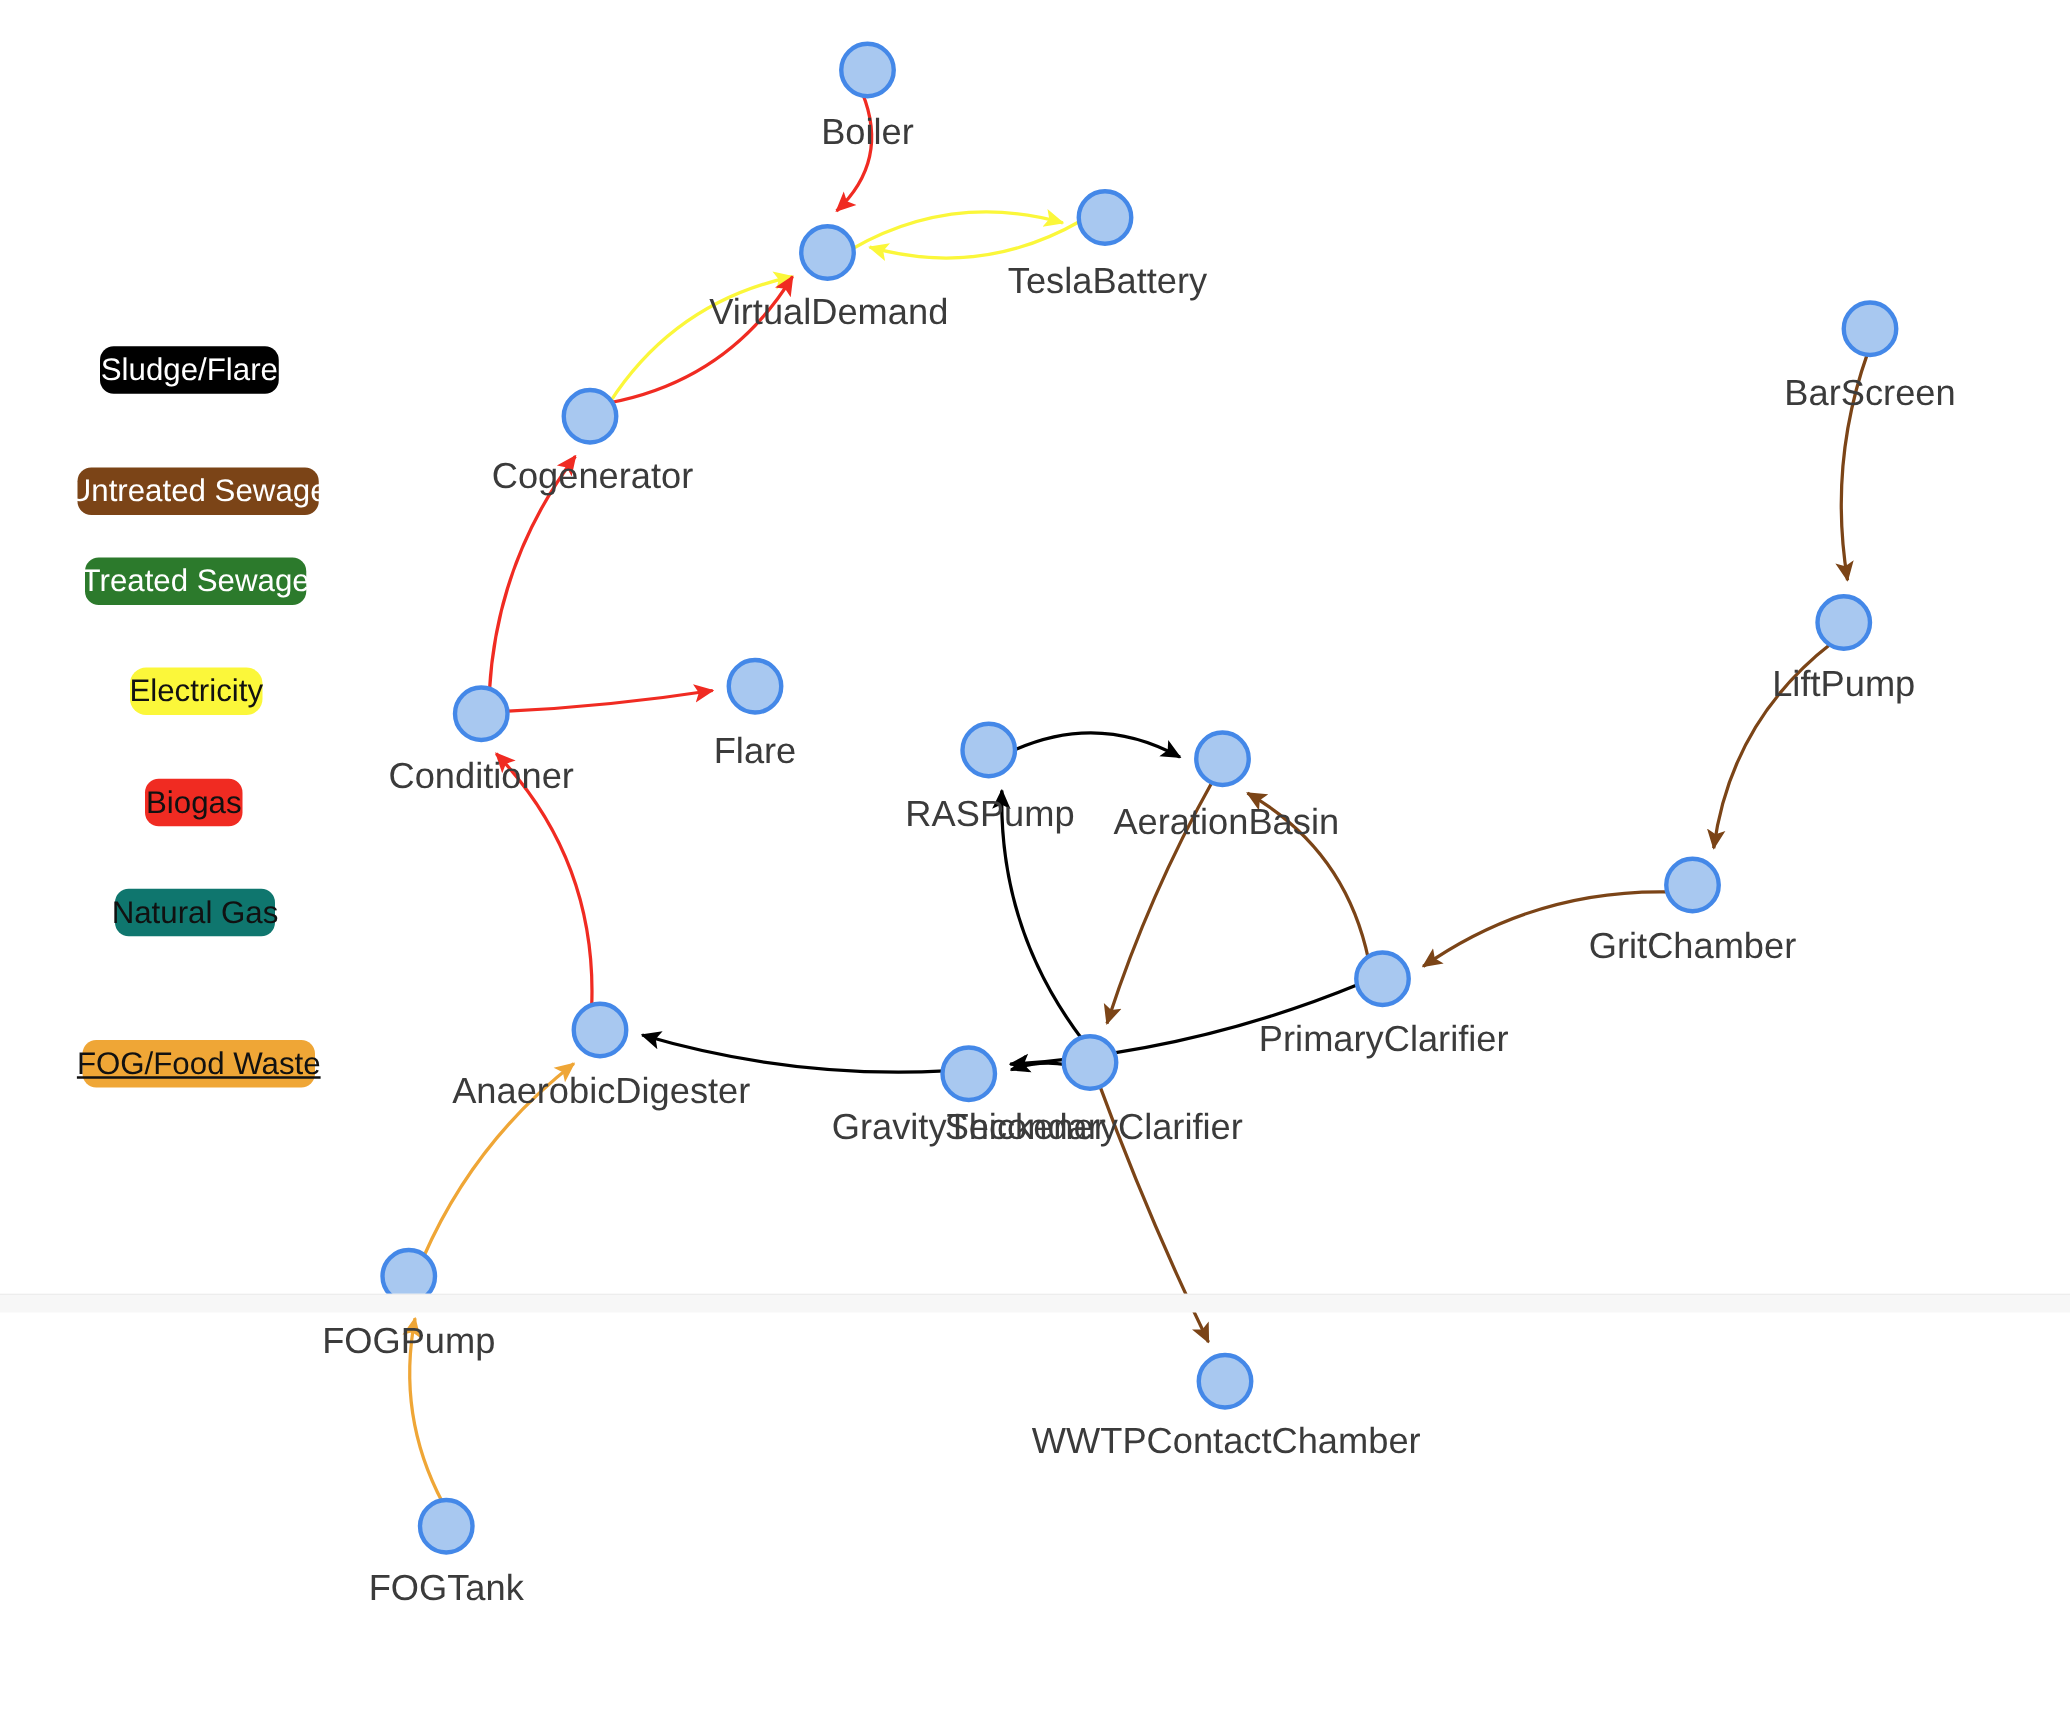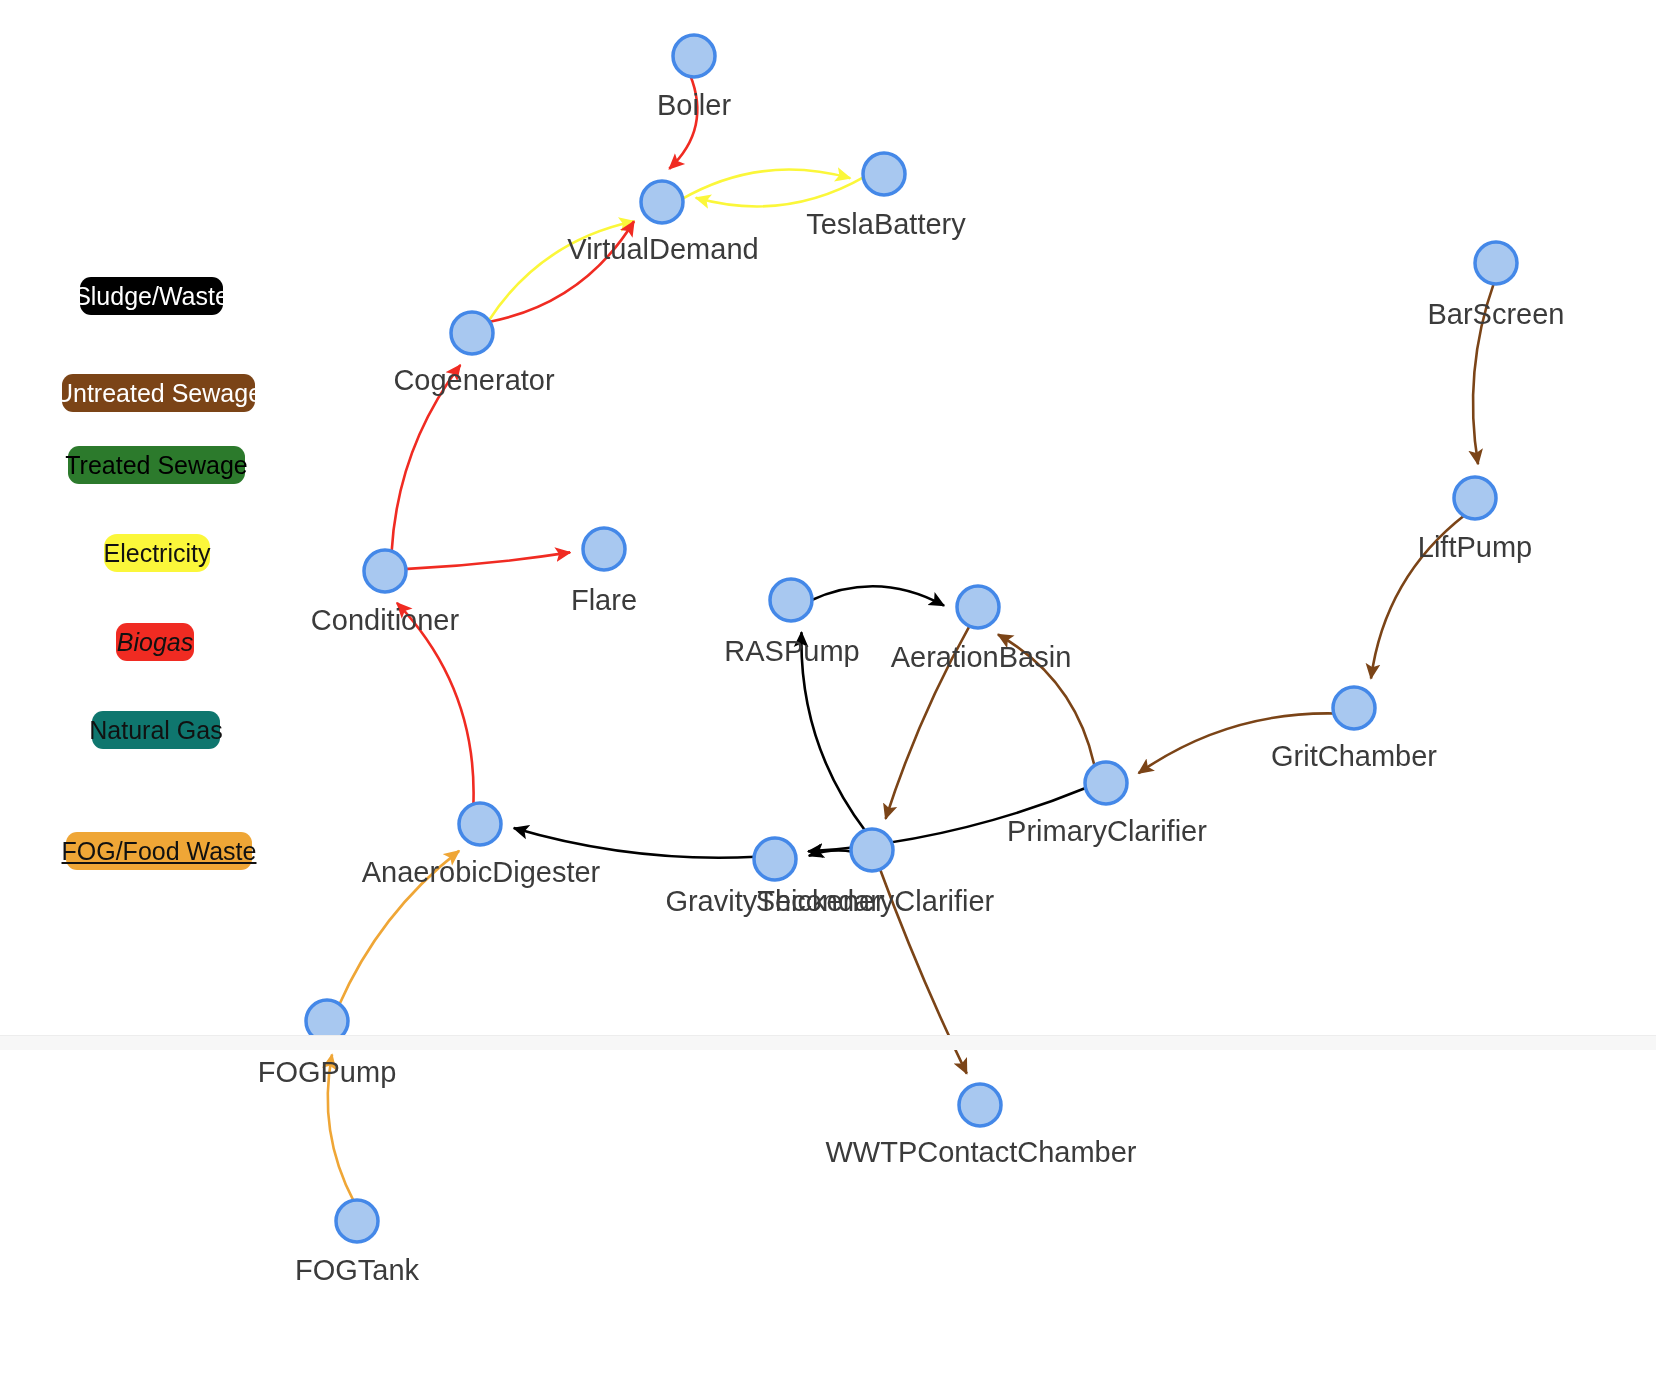"Sludge/Waste" span { text: Sludge/Waste -> Sludge/Flare }
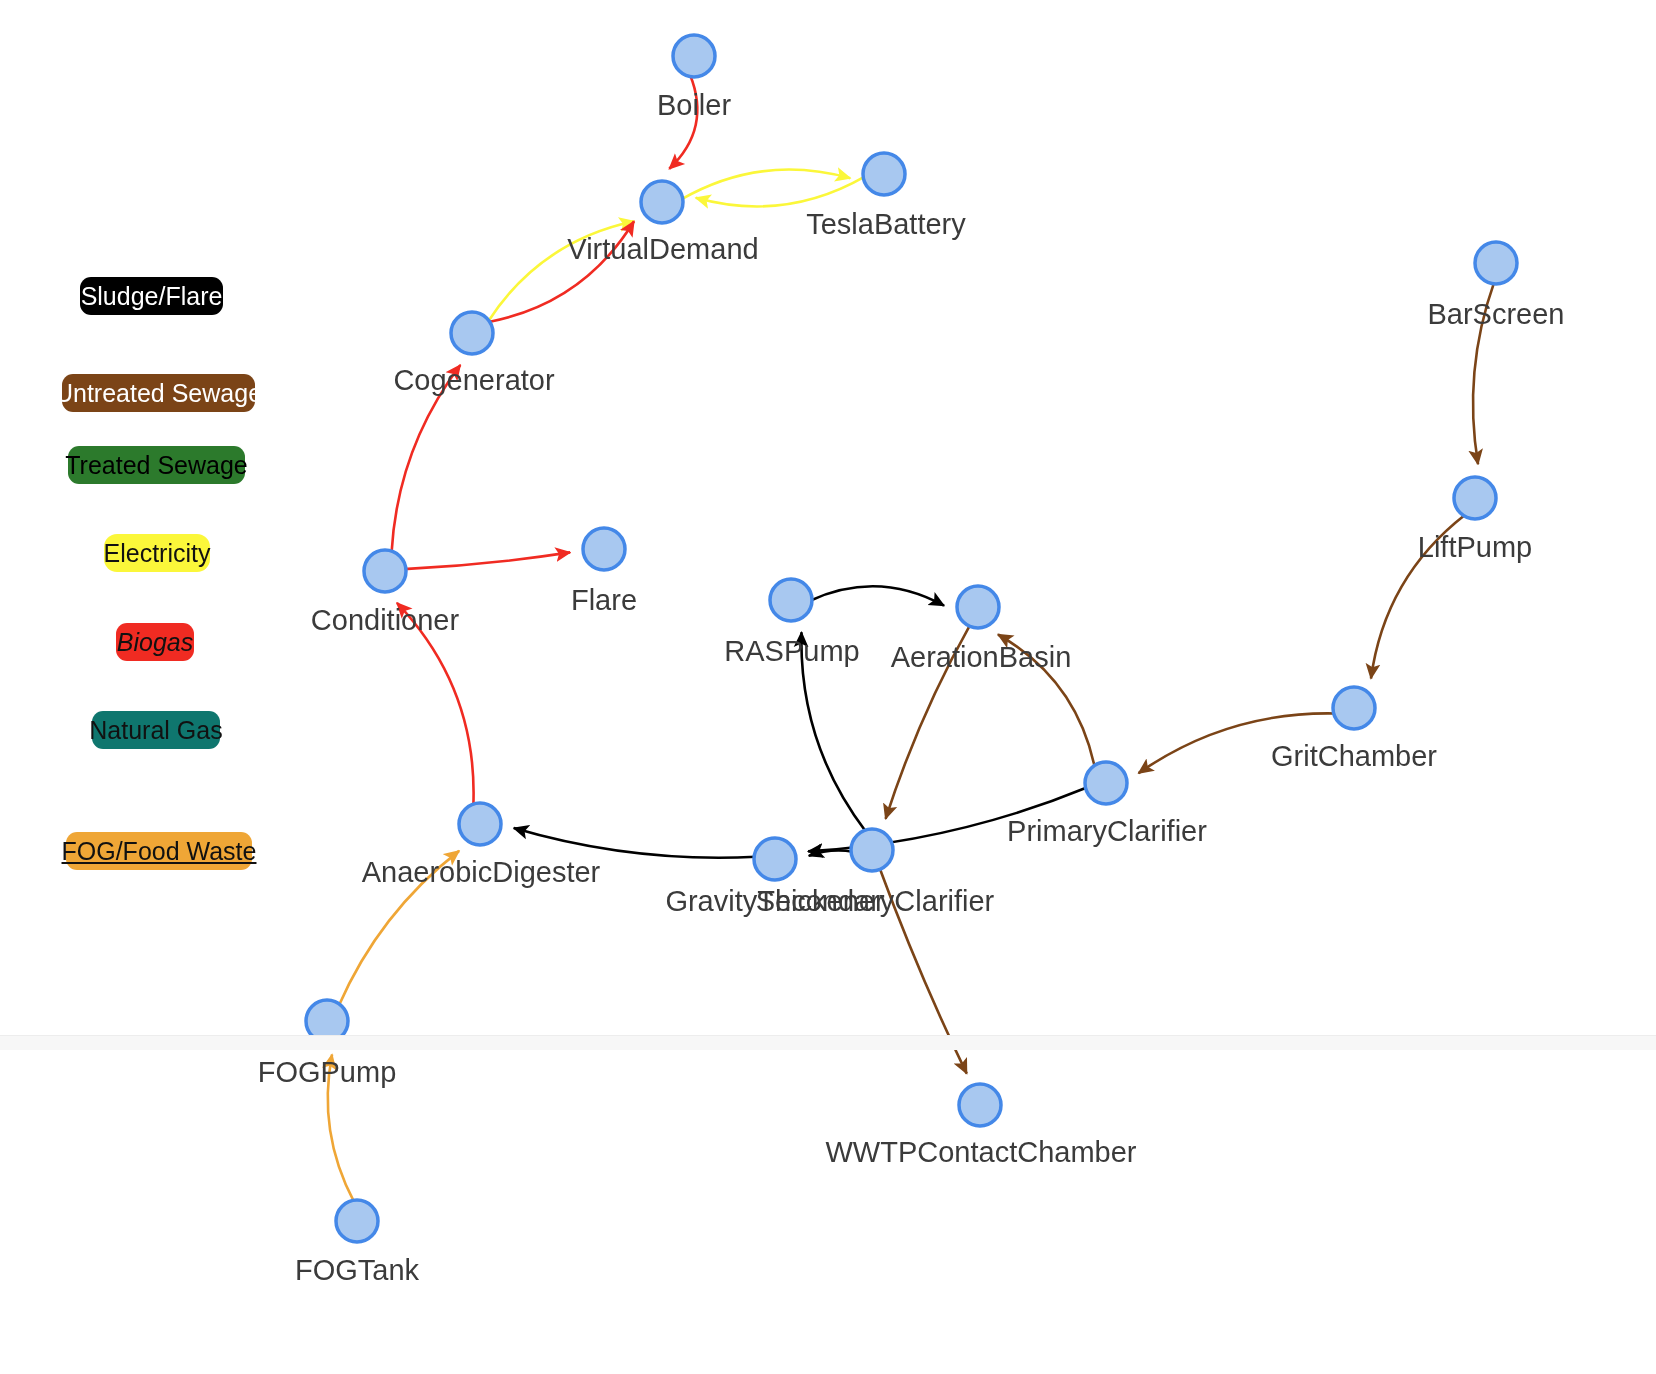"Treated Sewage" div.legend-item { color: #000000 -> #ffffff }
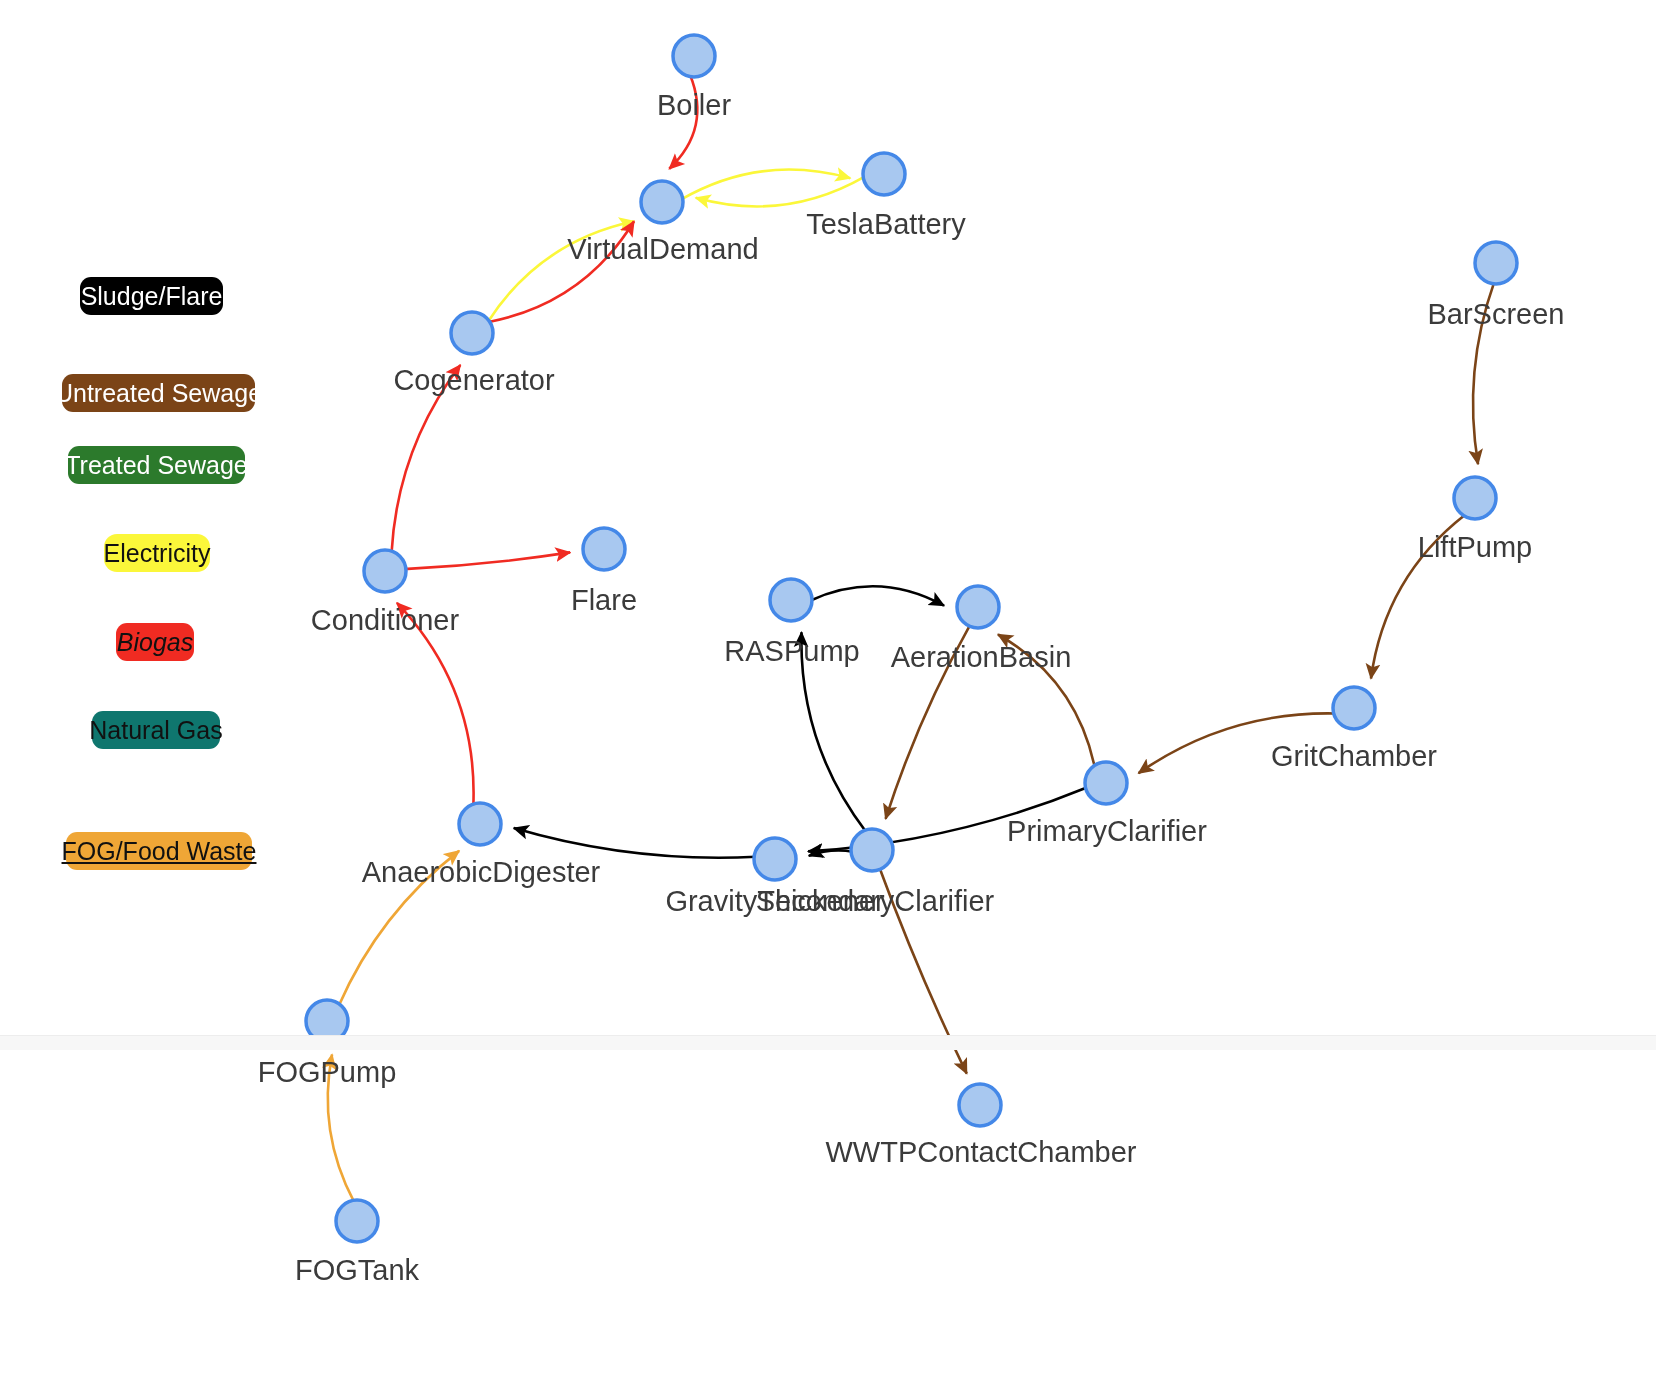"Biogas" div.legend-item { font-style: italic -> none }
